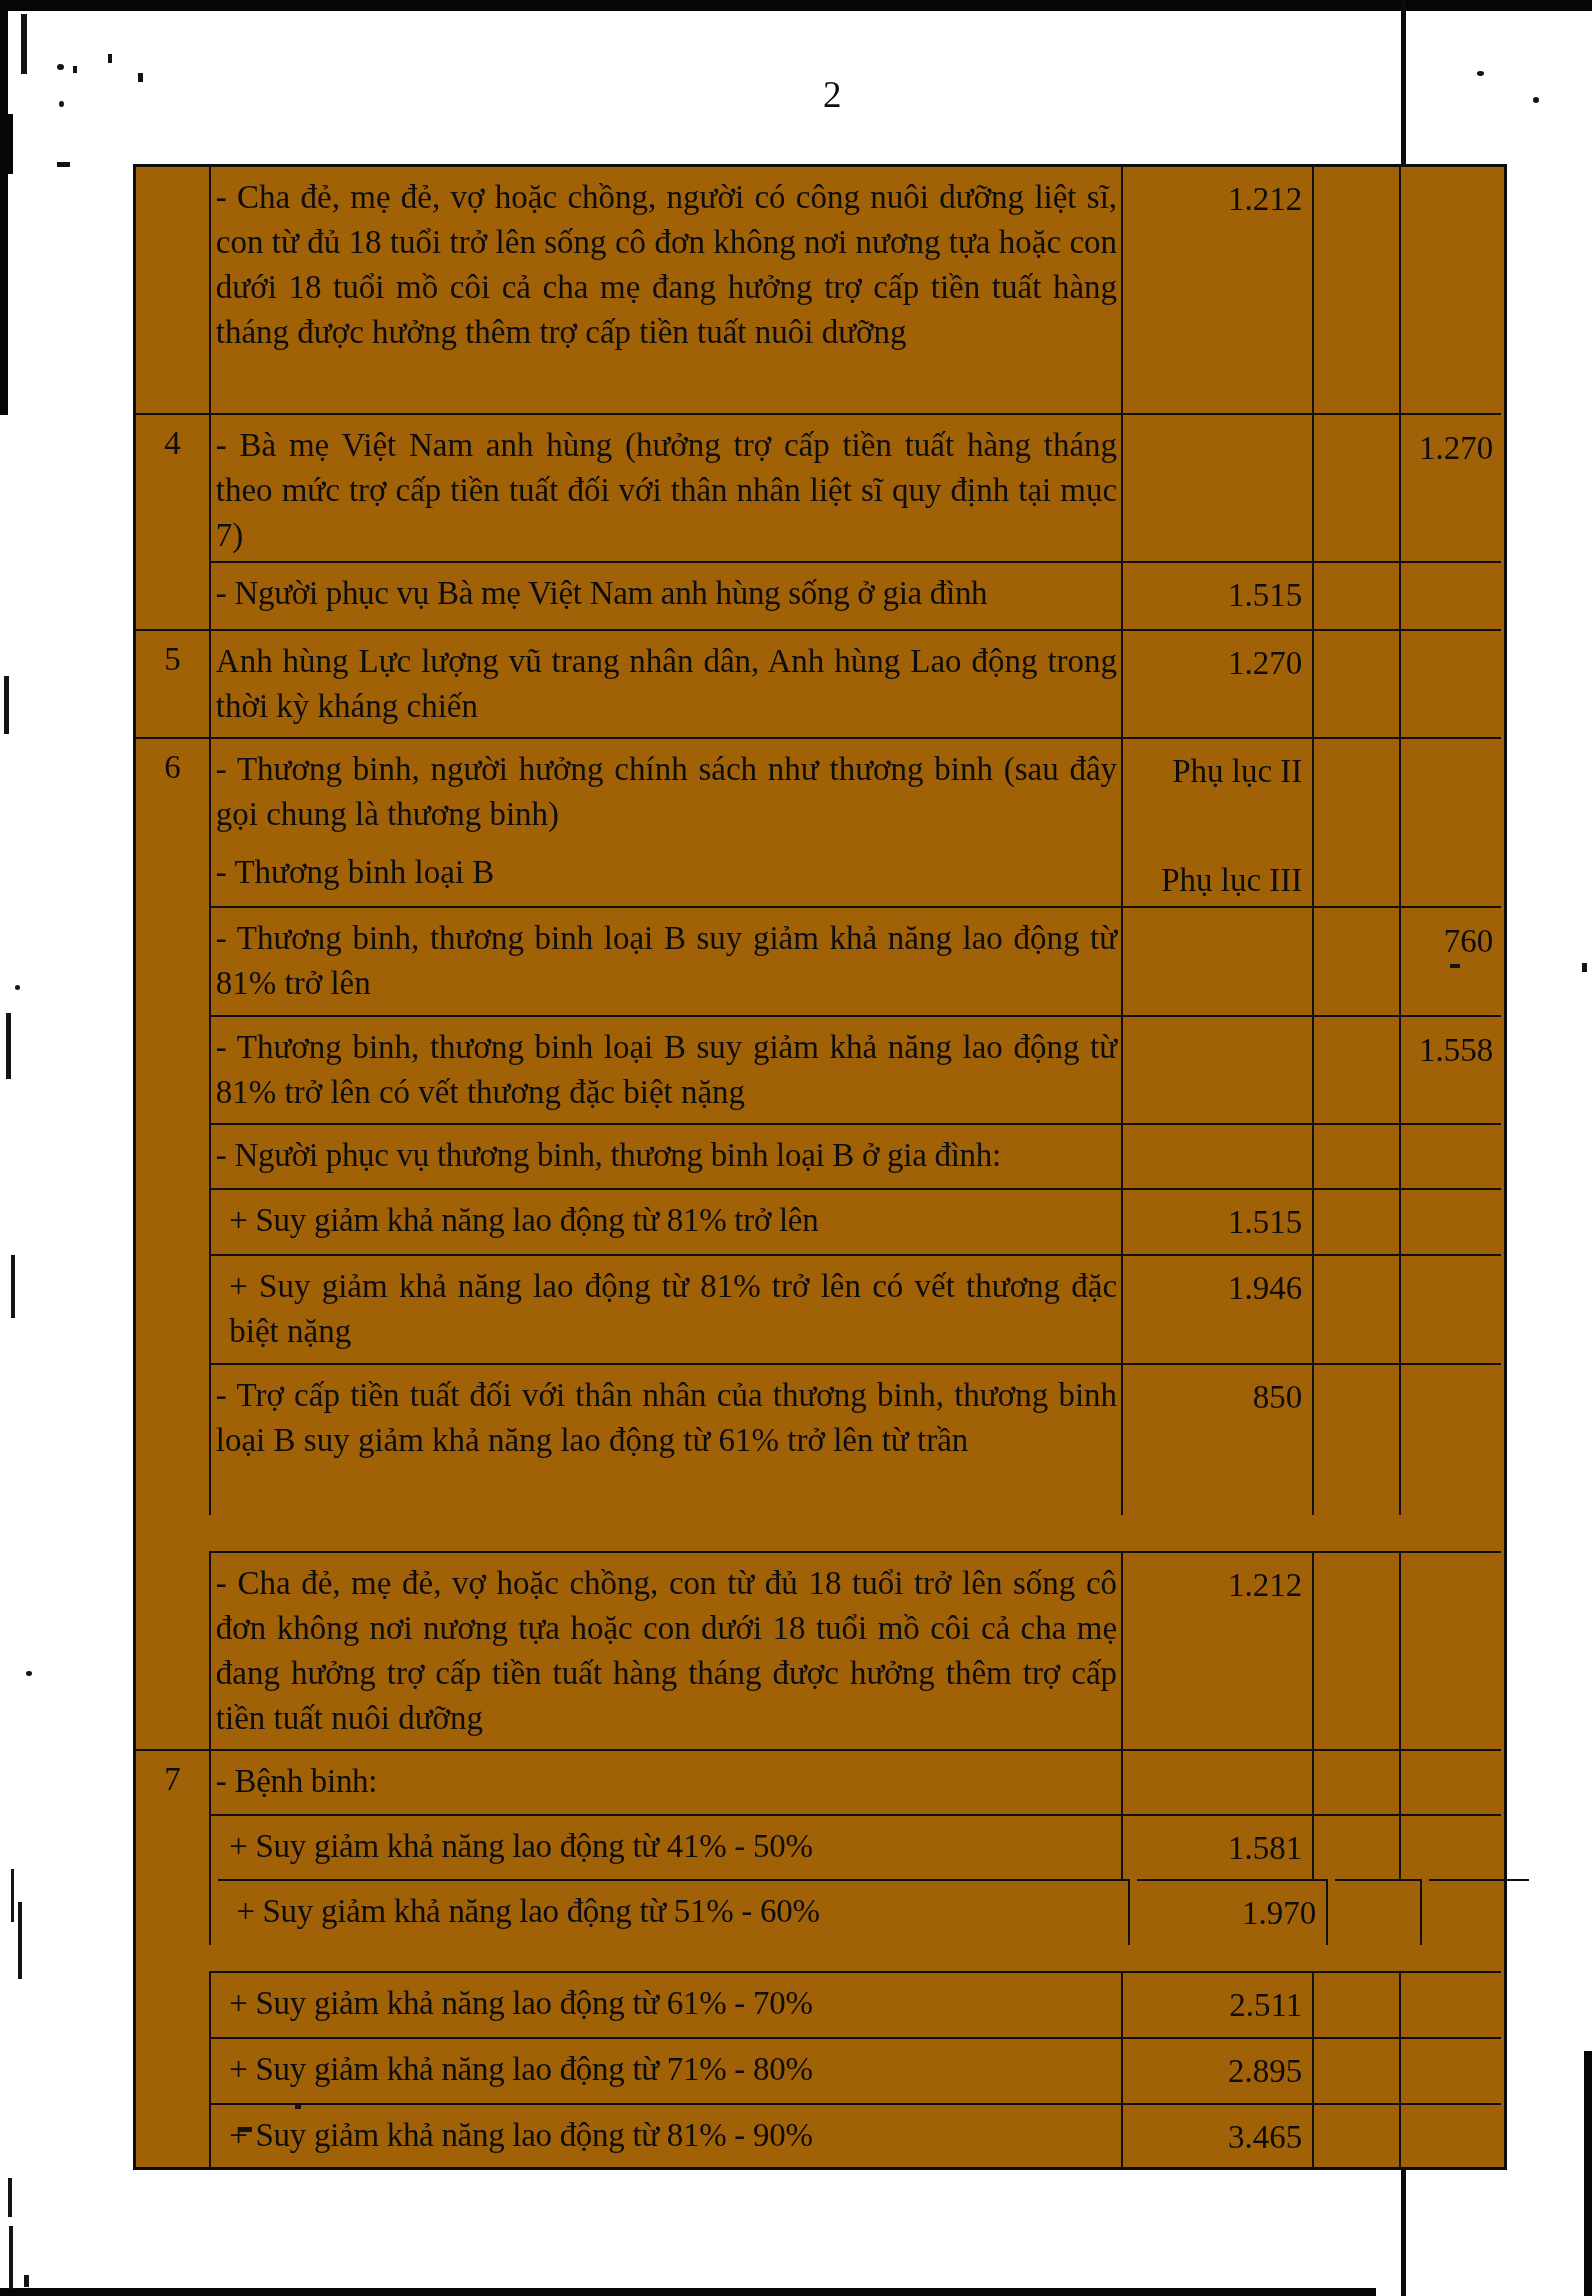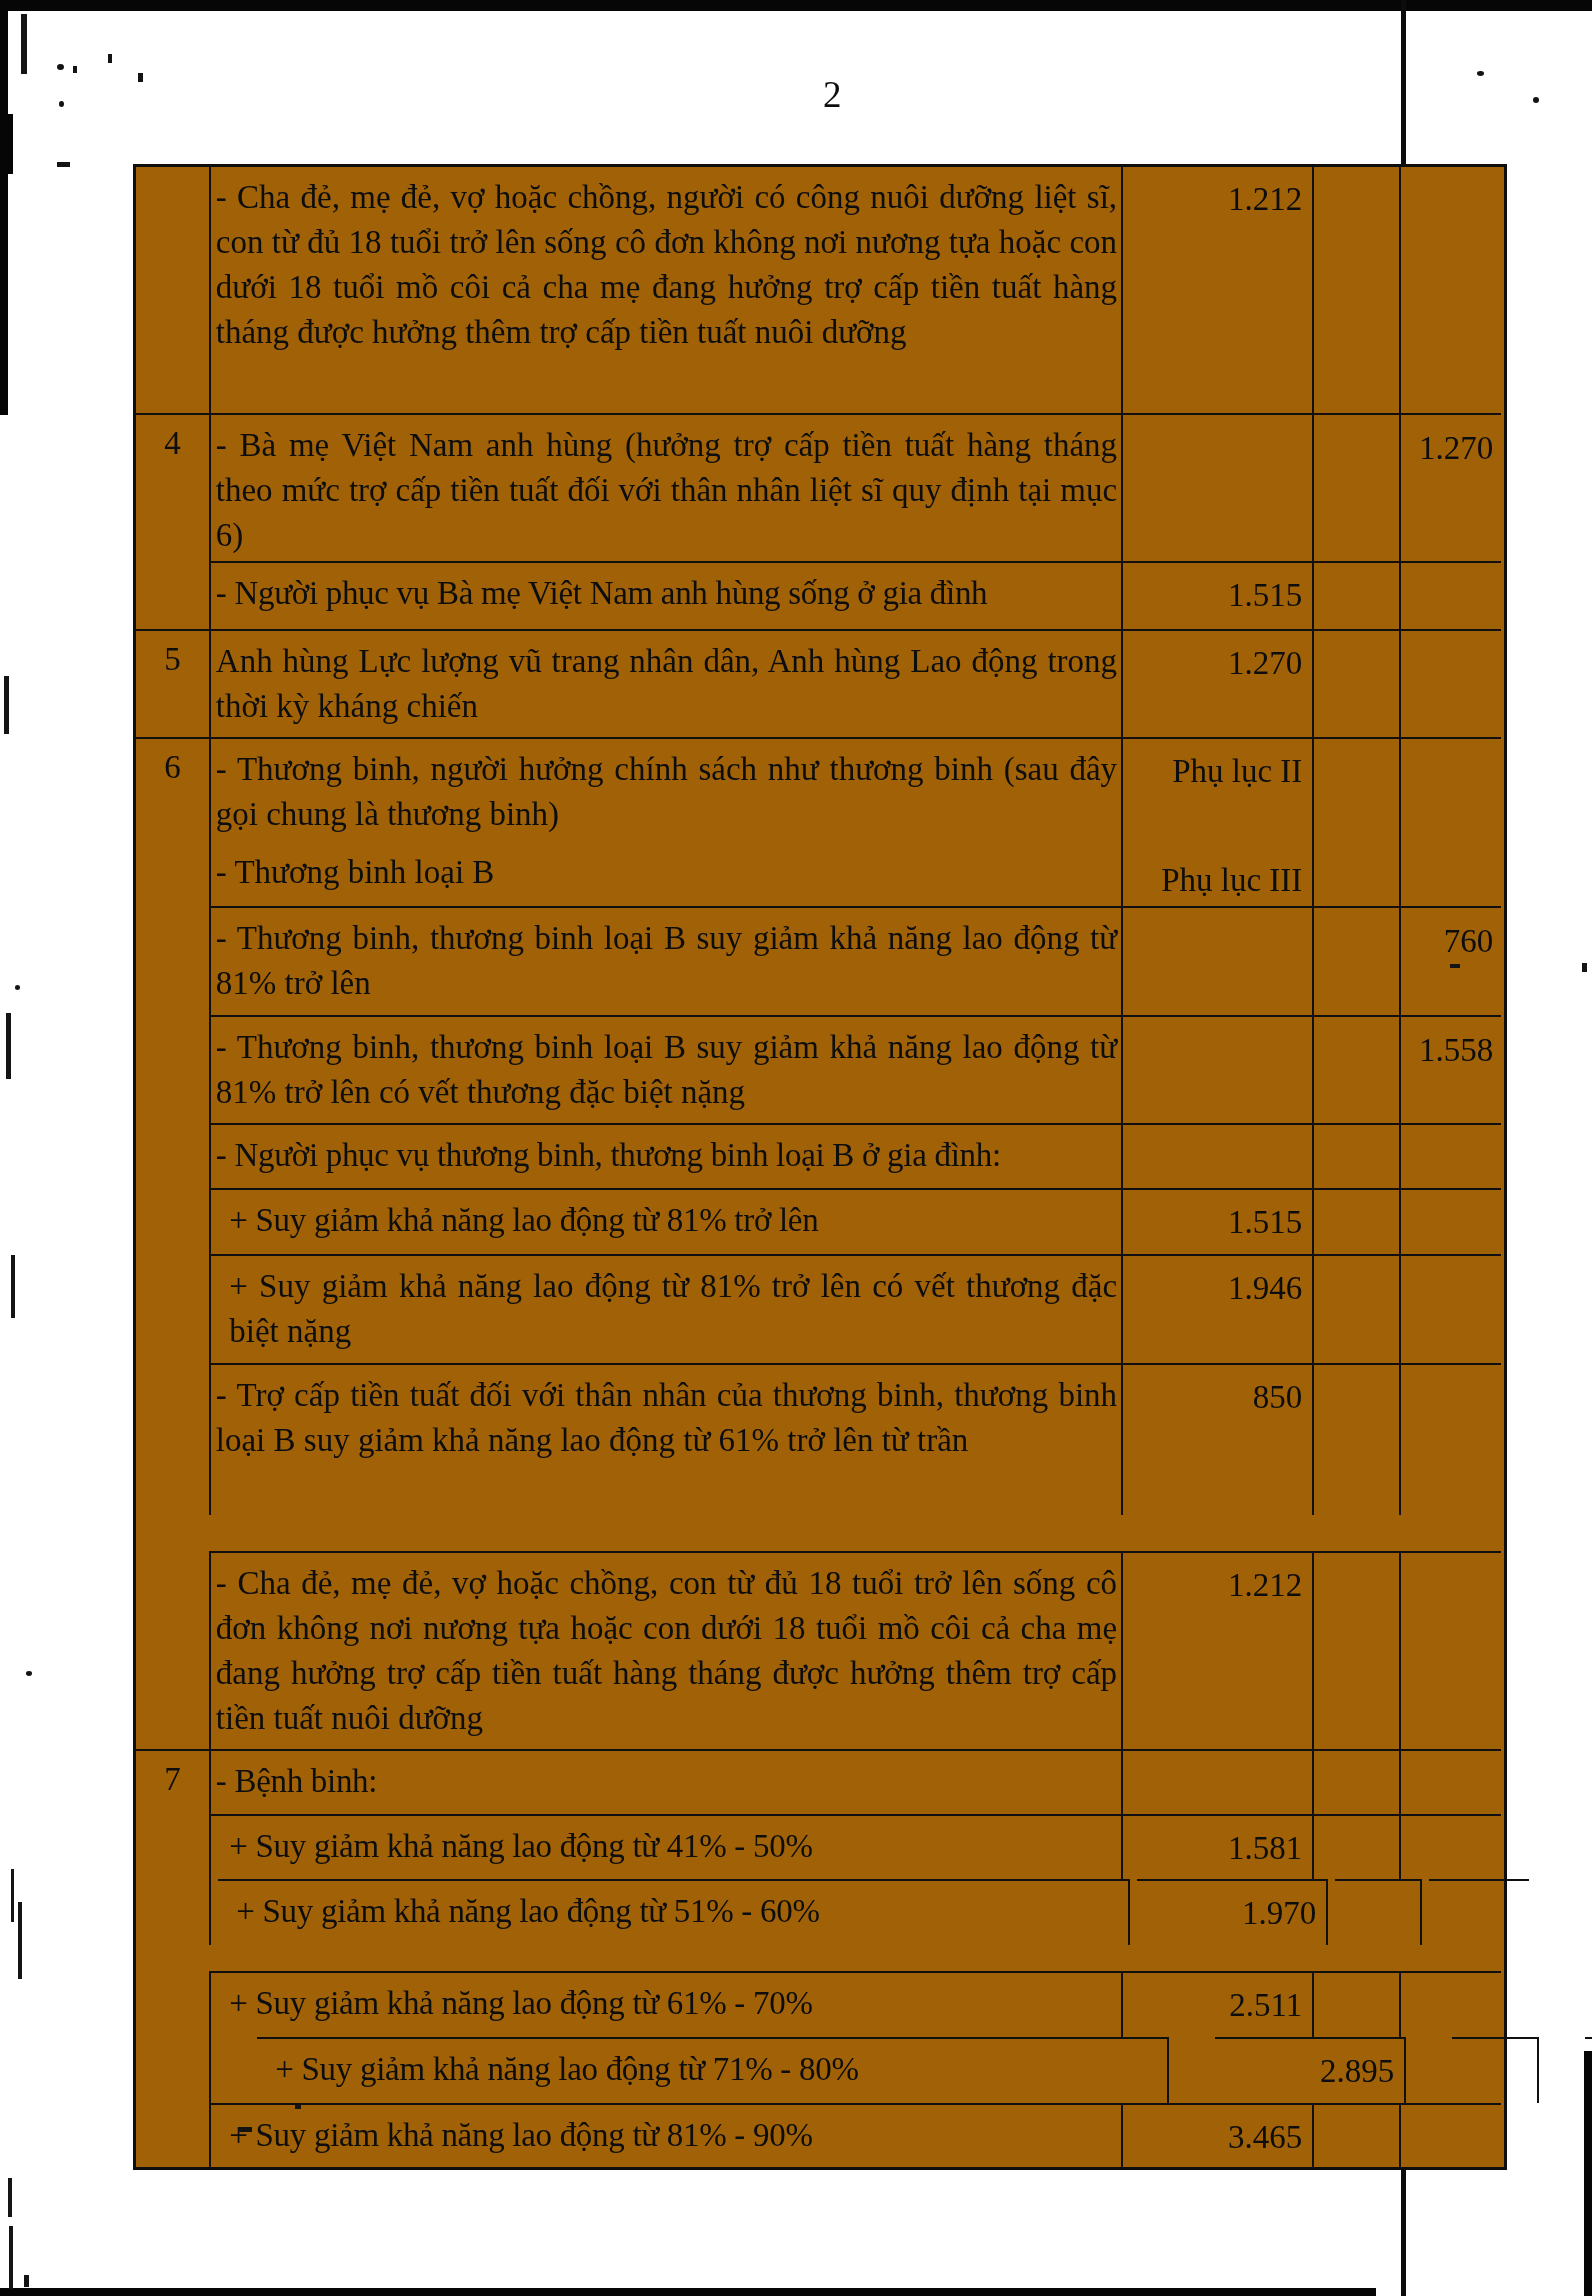"- Bà mẹ Việt Nam" div.para { text: 6 -> 7 }
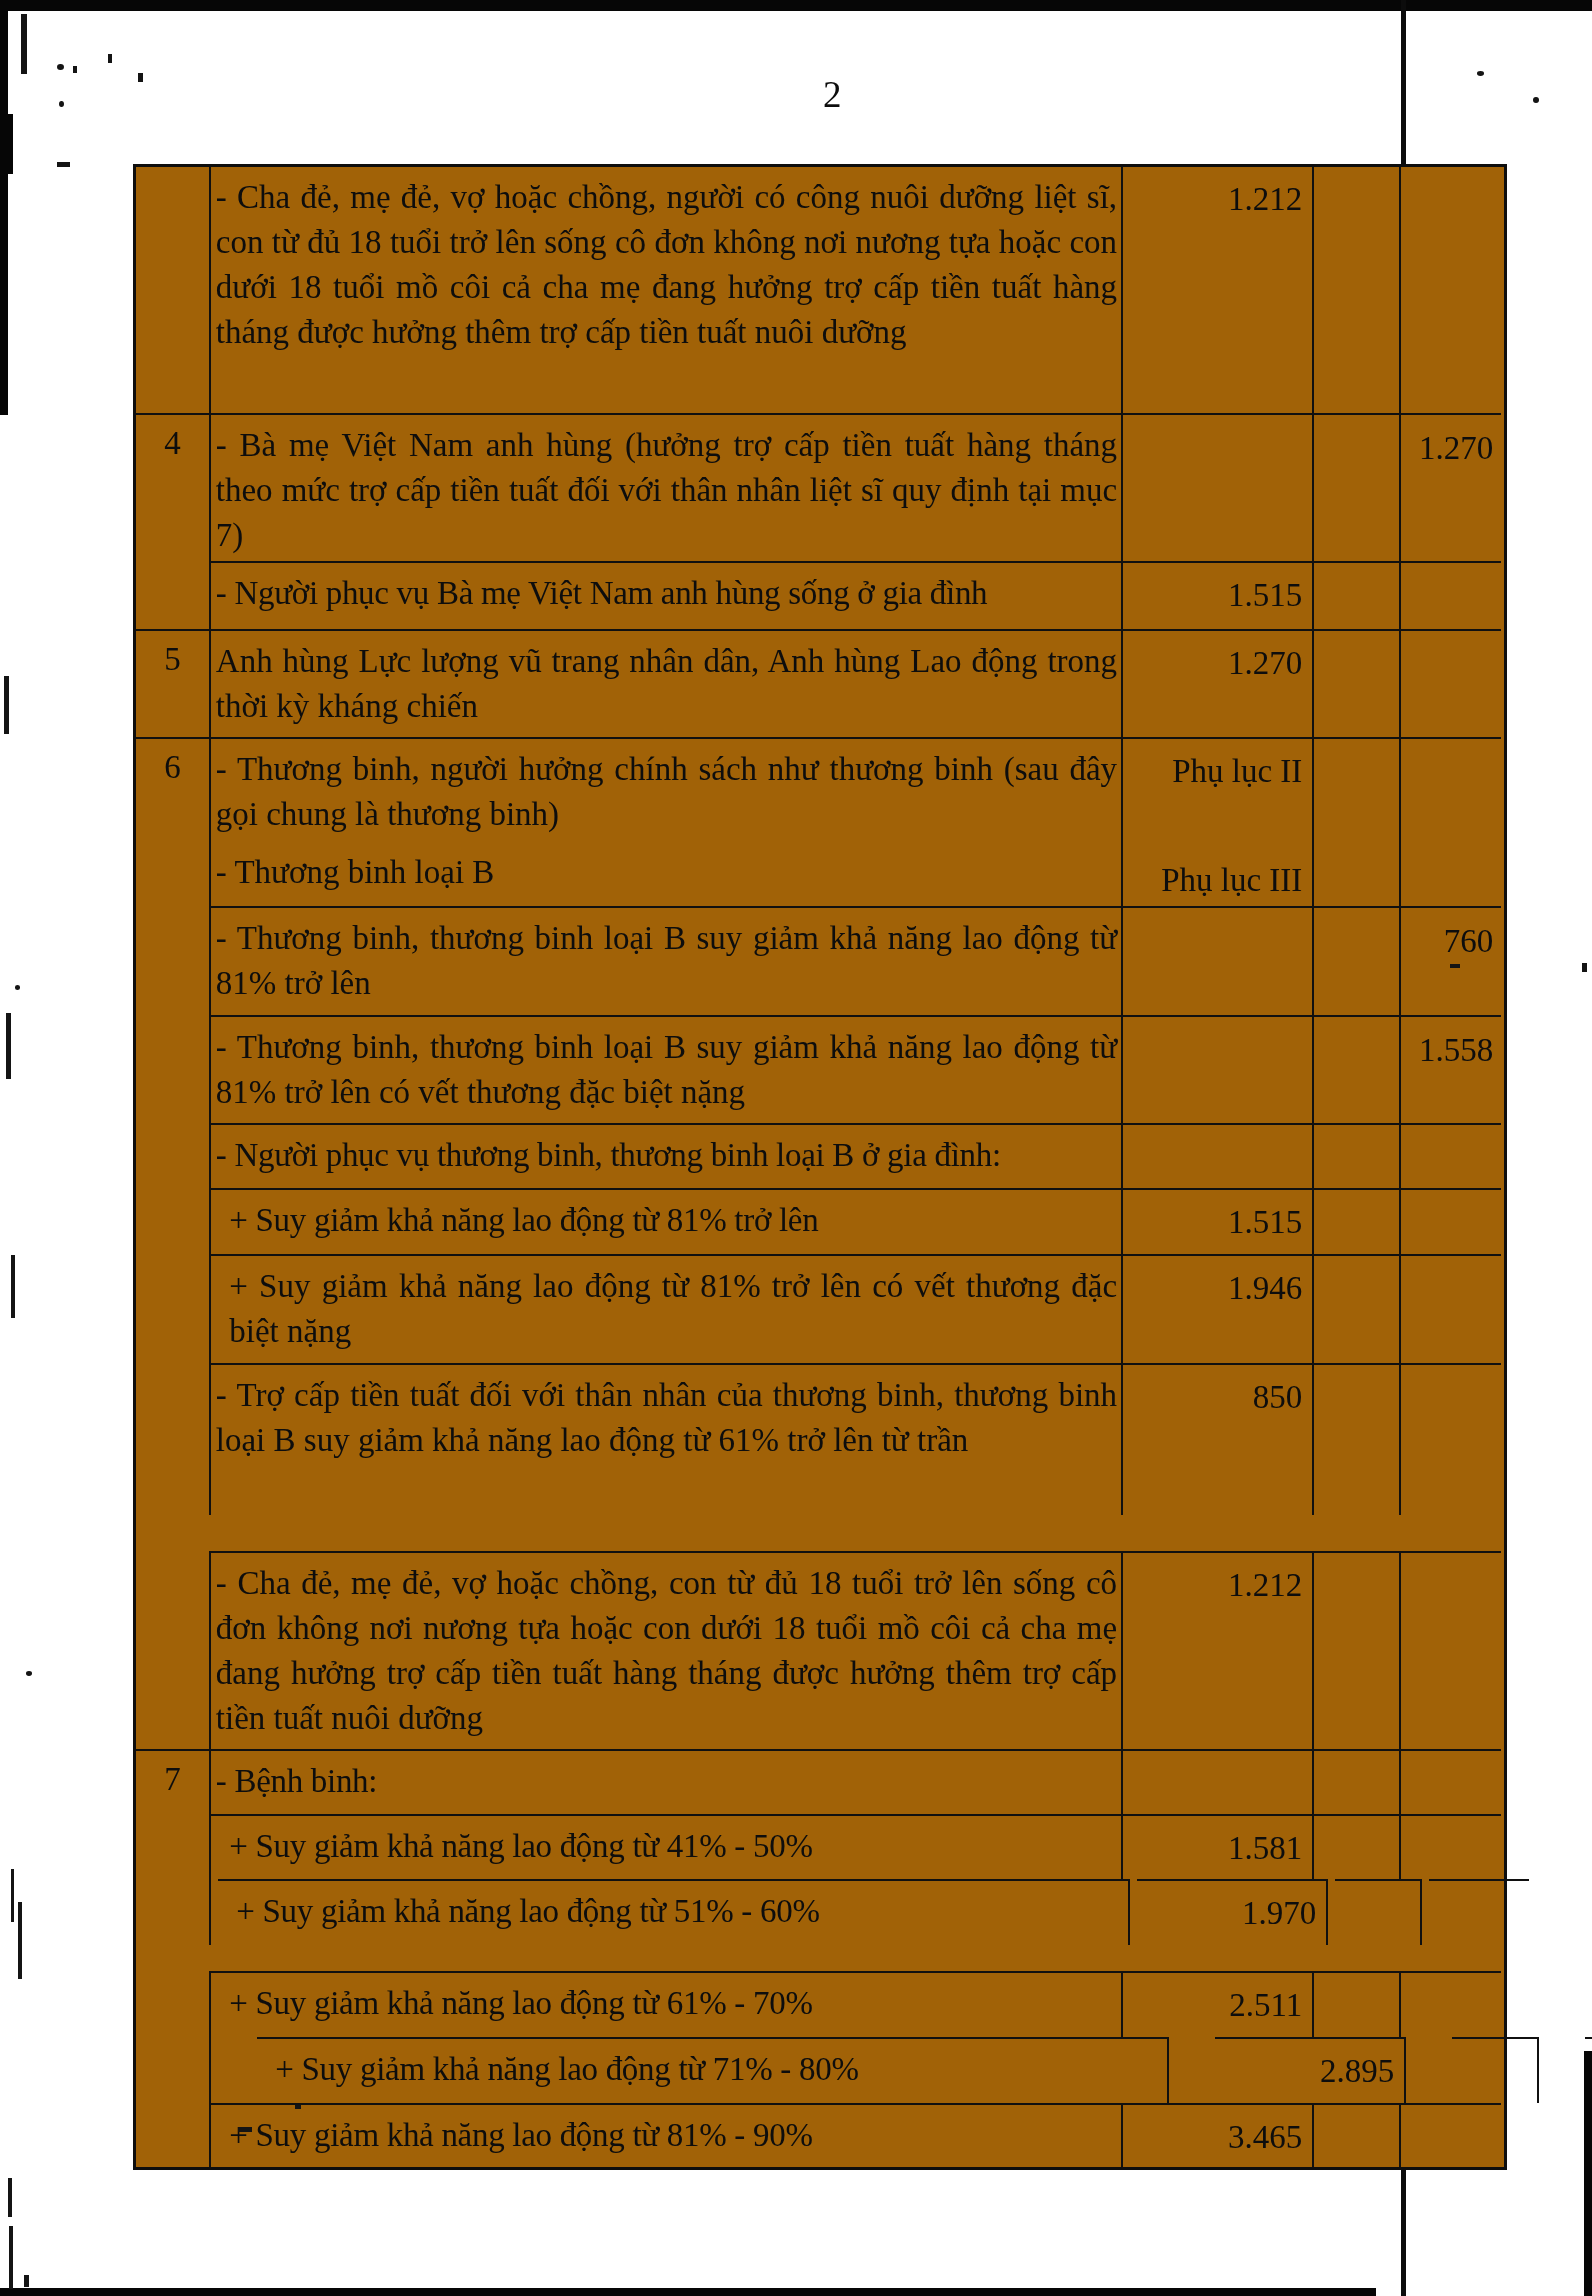"+ Suy giảm khả năng lao động từ 71%" div.row { gap: 46px -> none }
